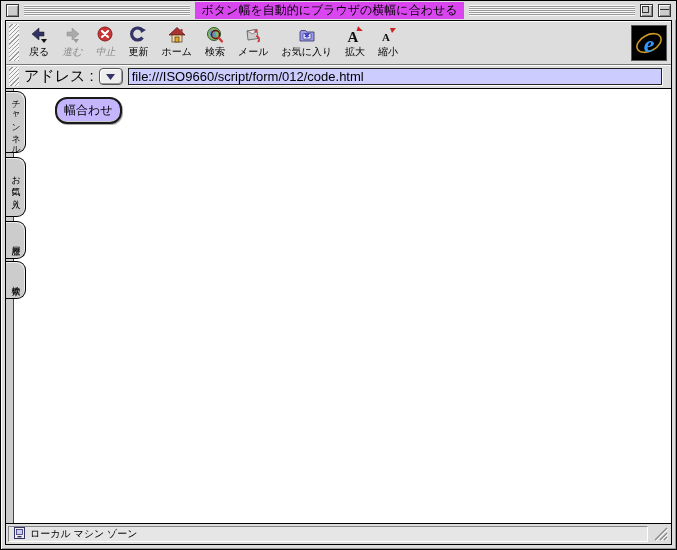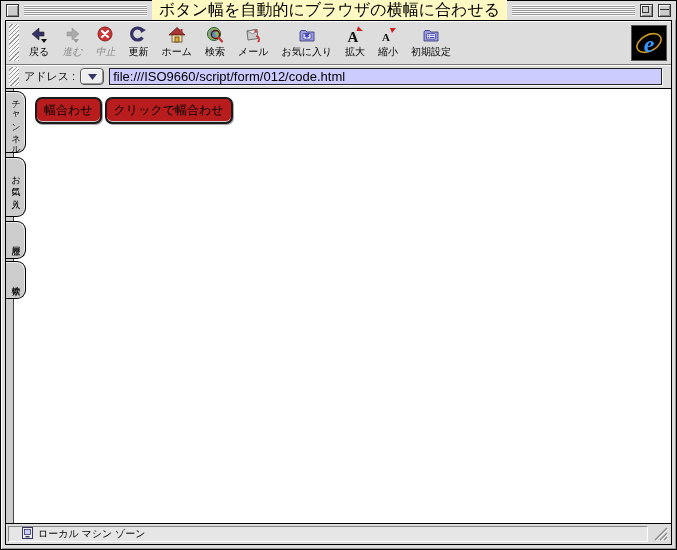"ボタン幅を自動的にブラウザの横幅に合わせる" .tb-title { background: #fef9c3 -> #d946ef; font-size: 16px -> 12px }
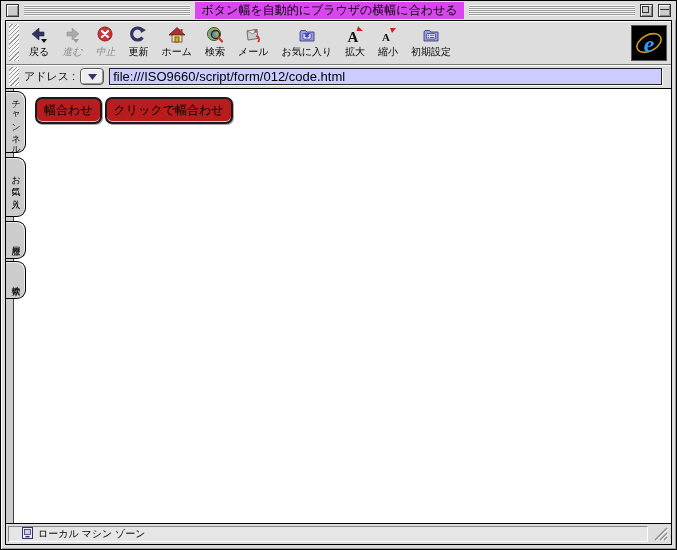"初期設定" div.tb-btn { html: <div> <span> <svg> <path></path> <rect></rect> <circle></circle> <circle></circle> <rect></rect> <rect></rect> </svg> </span> <span>初期設定</span> </div> -> none }
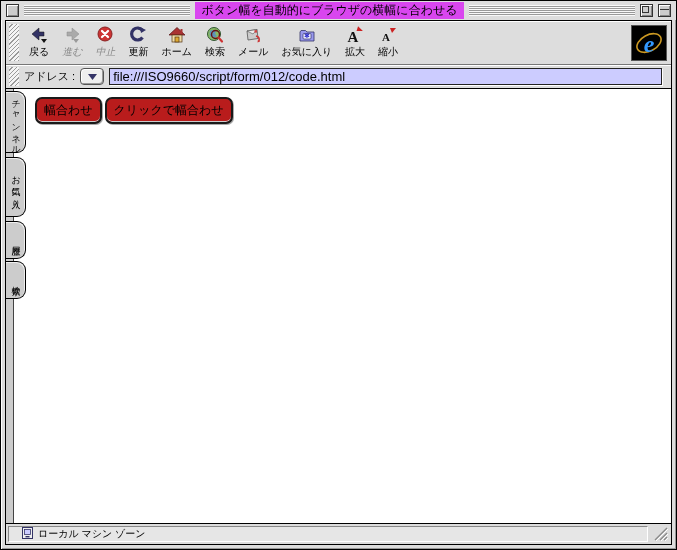"アドレス :" .addr-label { font-size: 11px -> 15px }
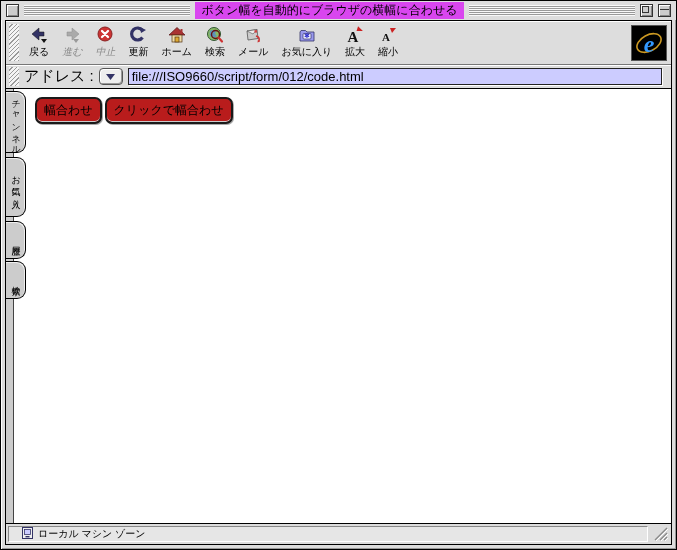"幅合わせ" .mac-btn { background: #b91c1c -> #c4b5fd; border-radius: 7px -> 12px; margin-left: none -> 20px }
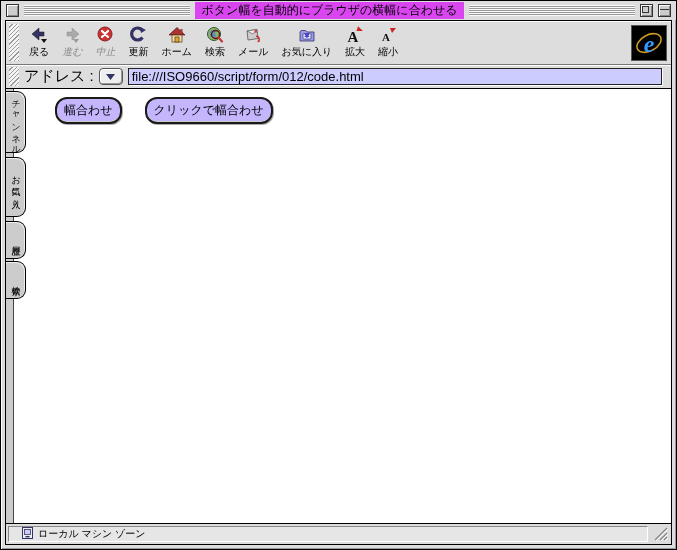"クリックで幅合わせ" button.mac-btn { html: <button>クリックで幅合わせ</button> -> none }
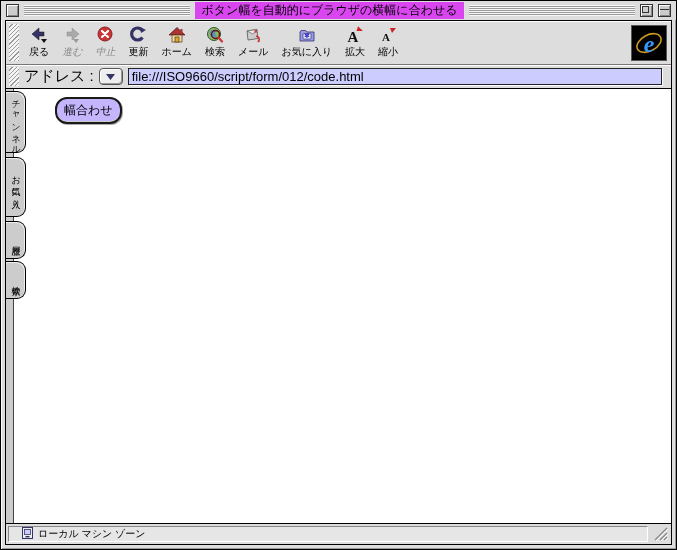"ローカル マシン ゾーン" .status-field { padding: 0 13px -> 0 5px }
